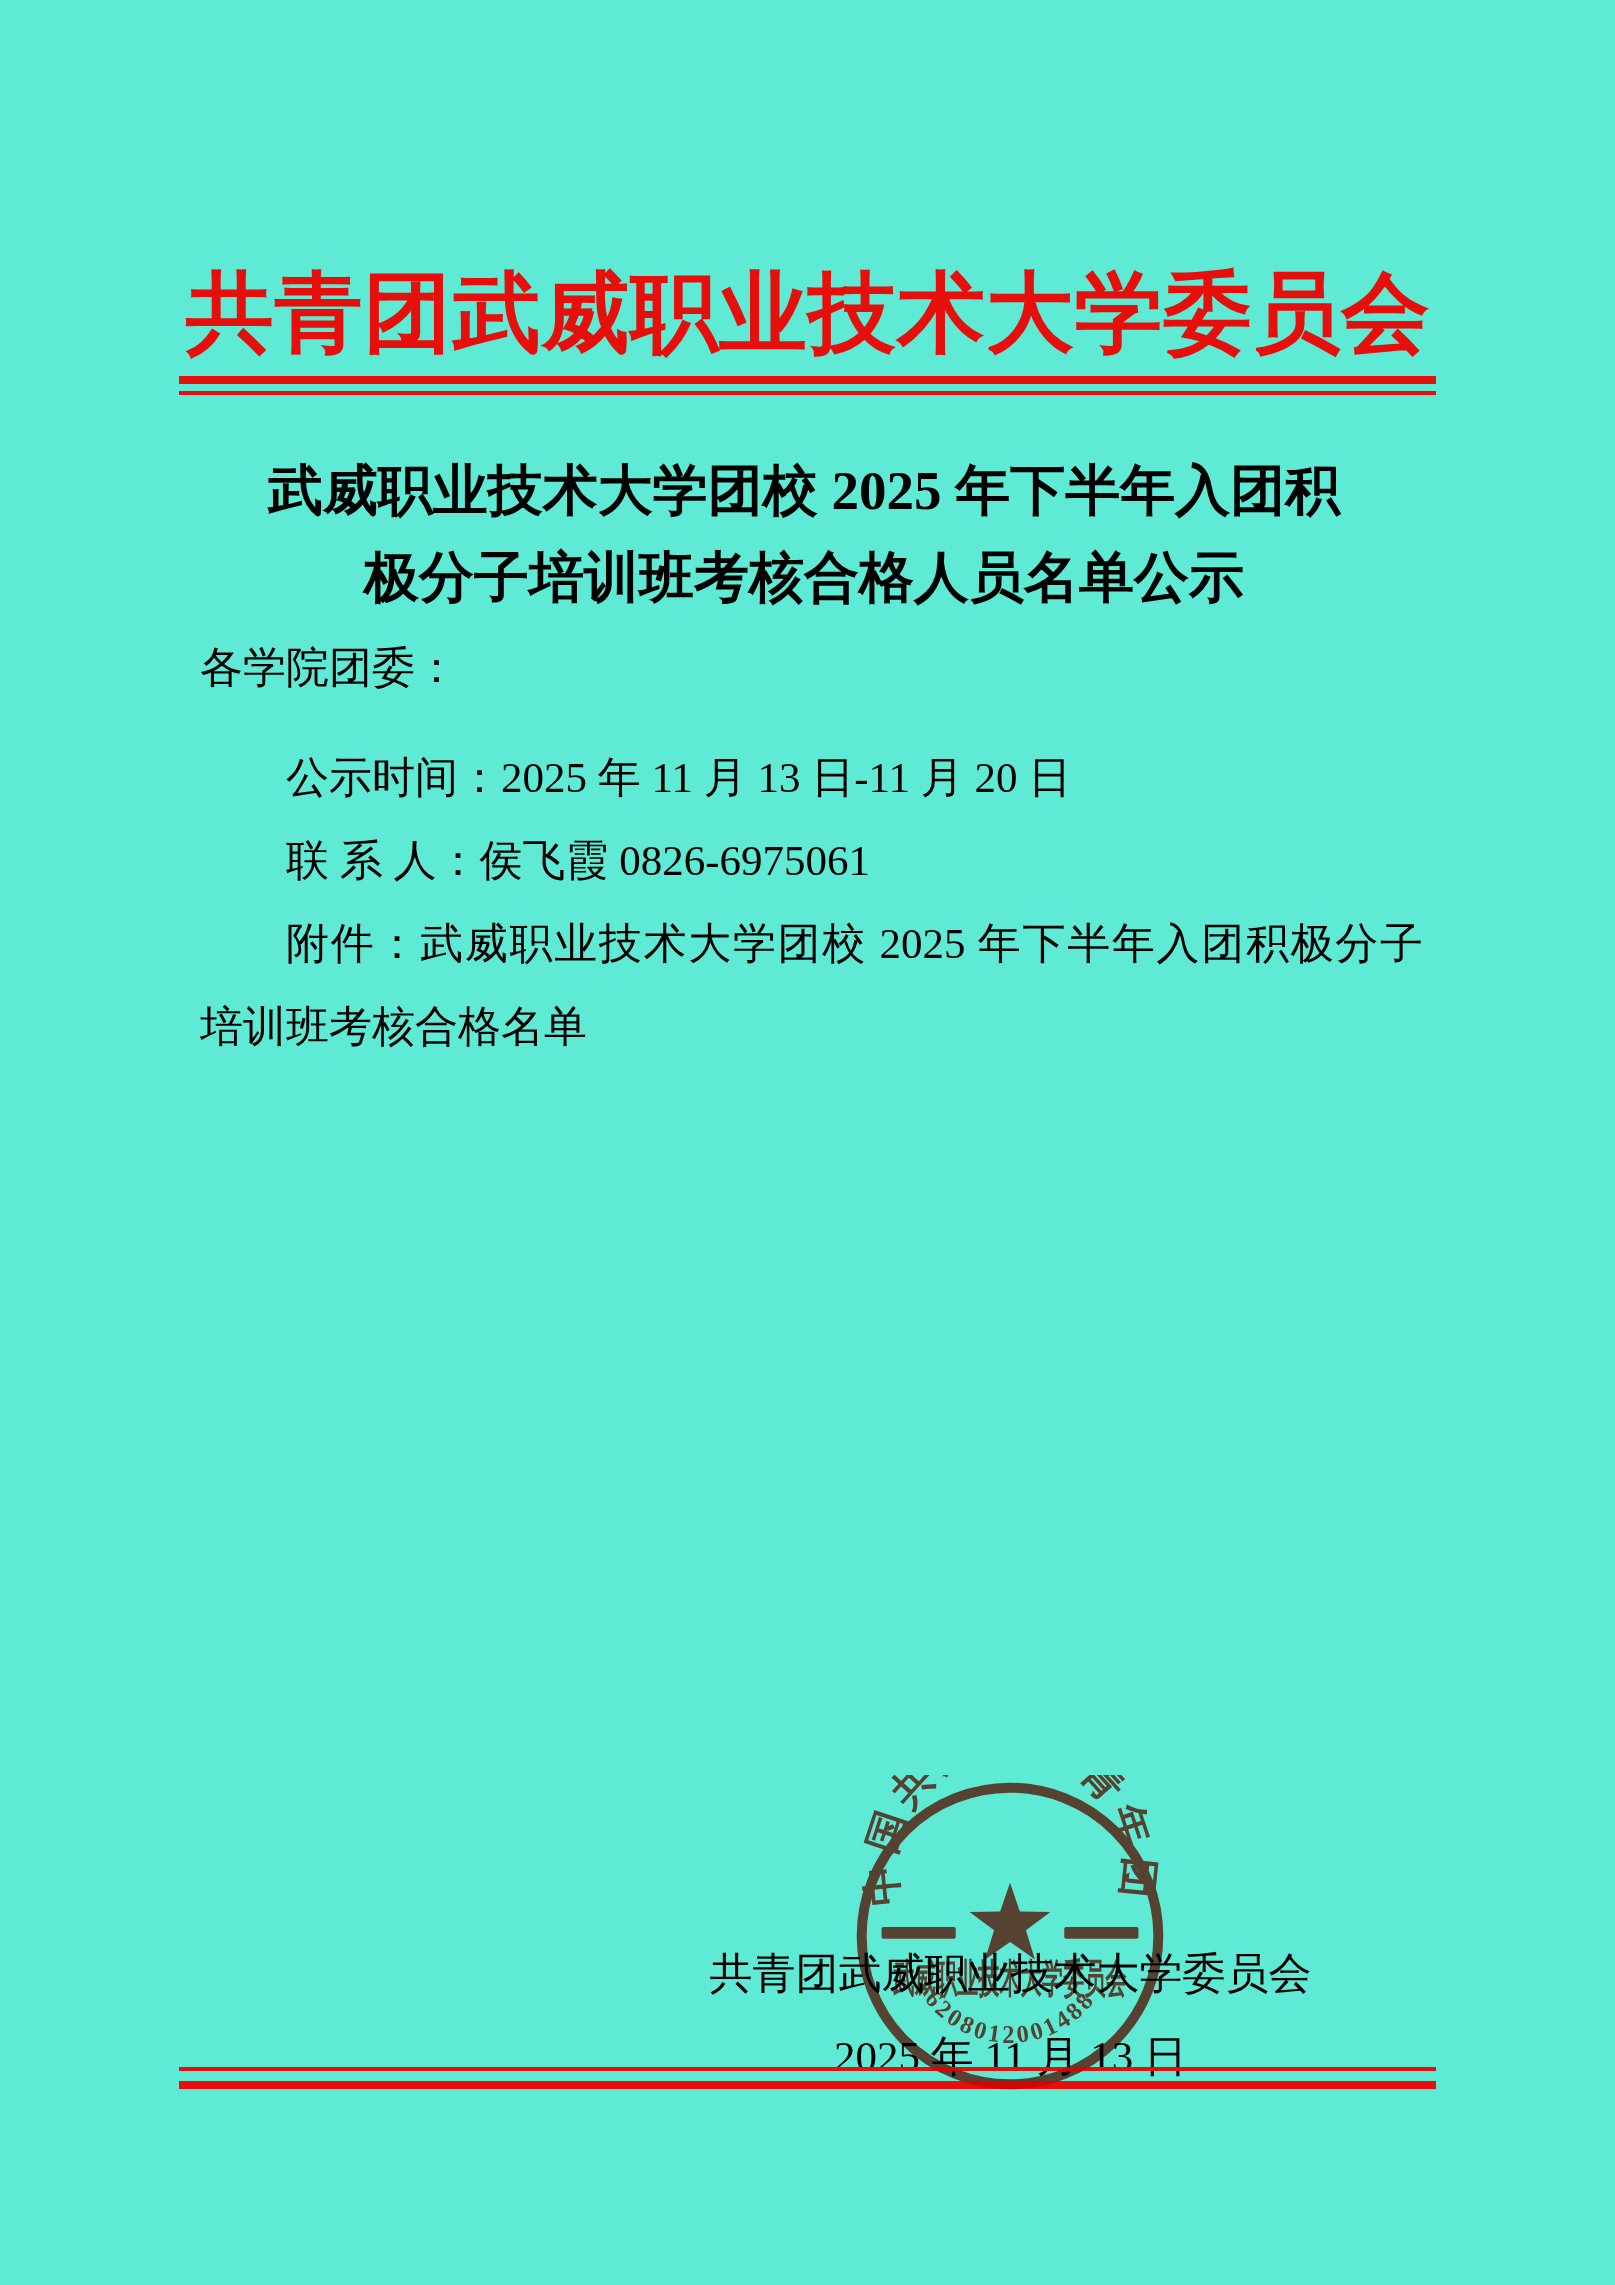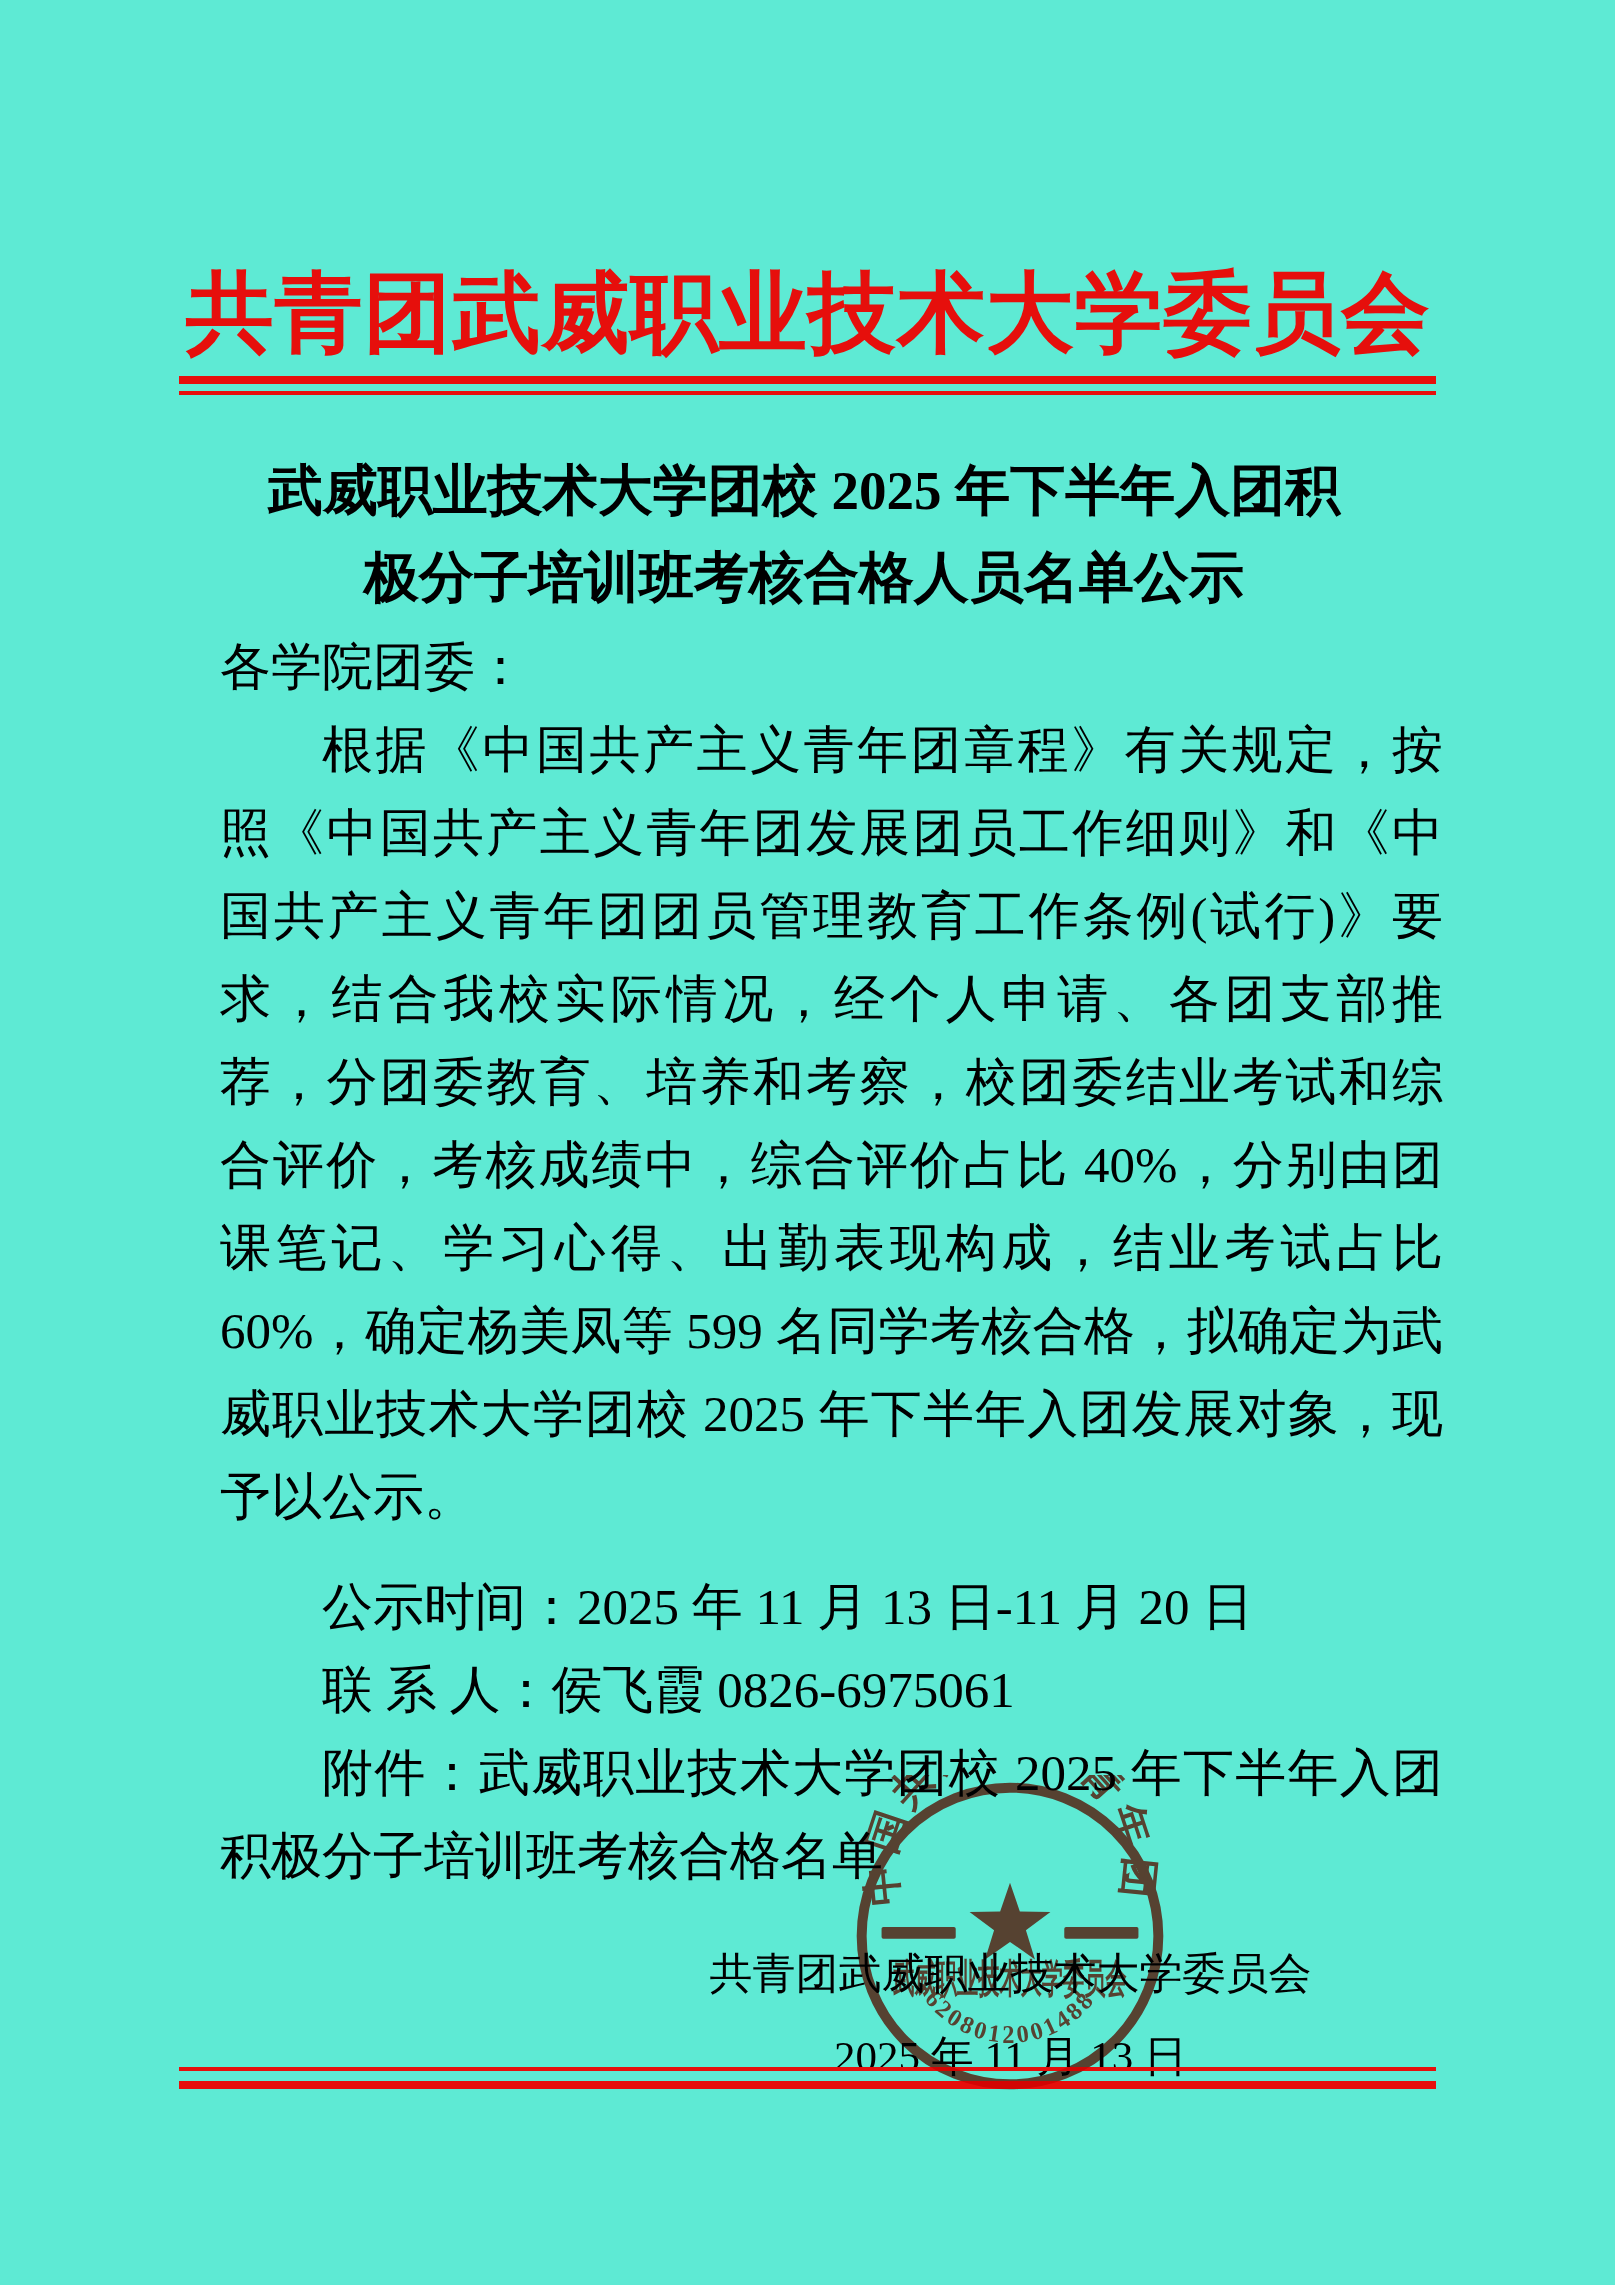"各学院团委：" .body-block { font-size: 51px -> 43px; left: 220px -> 200px }
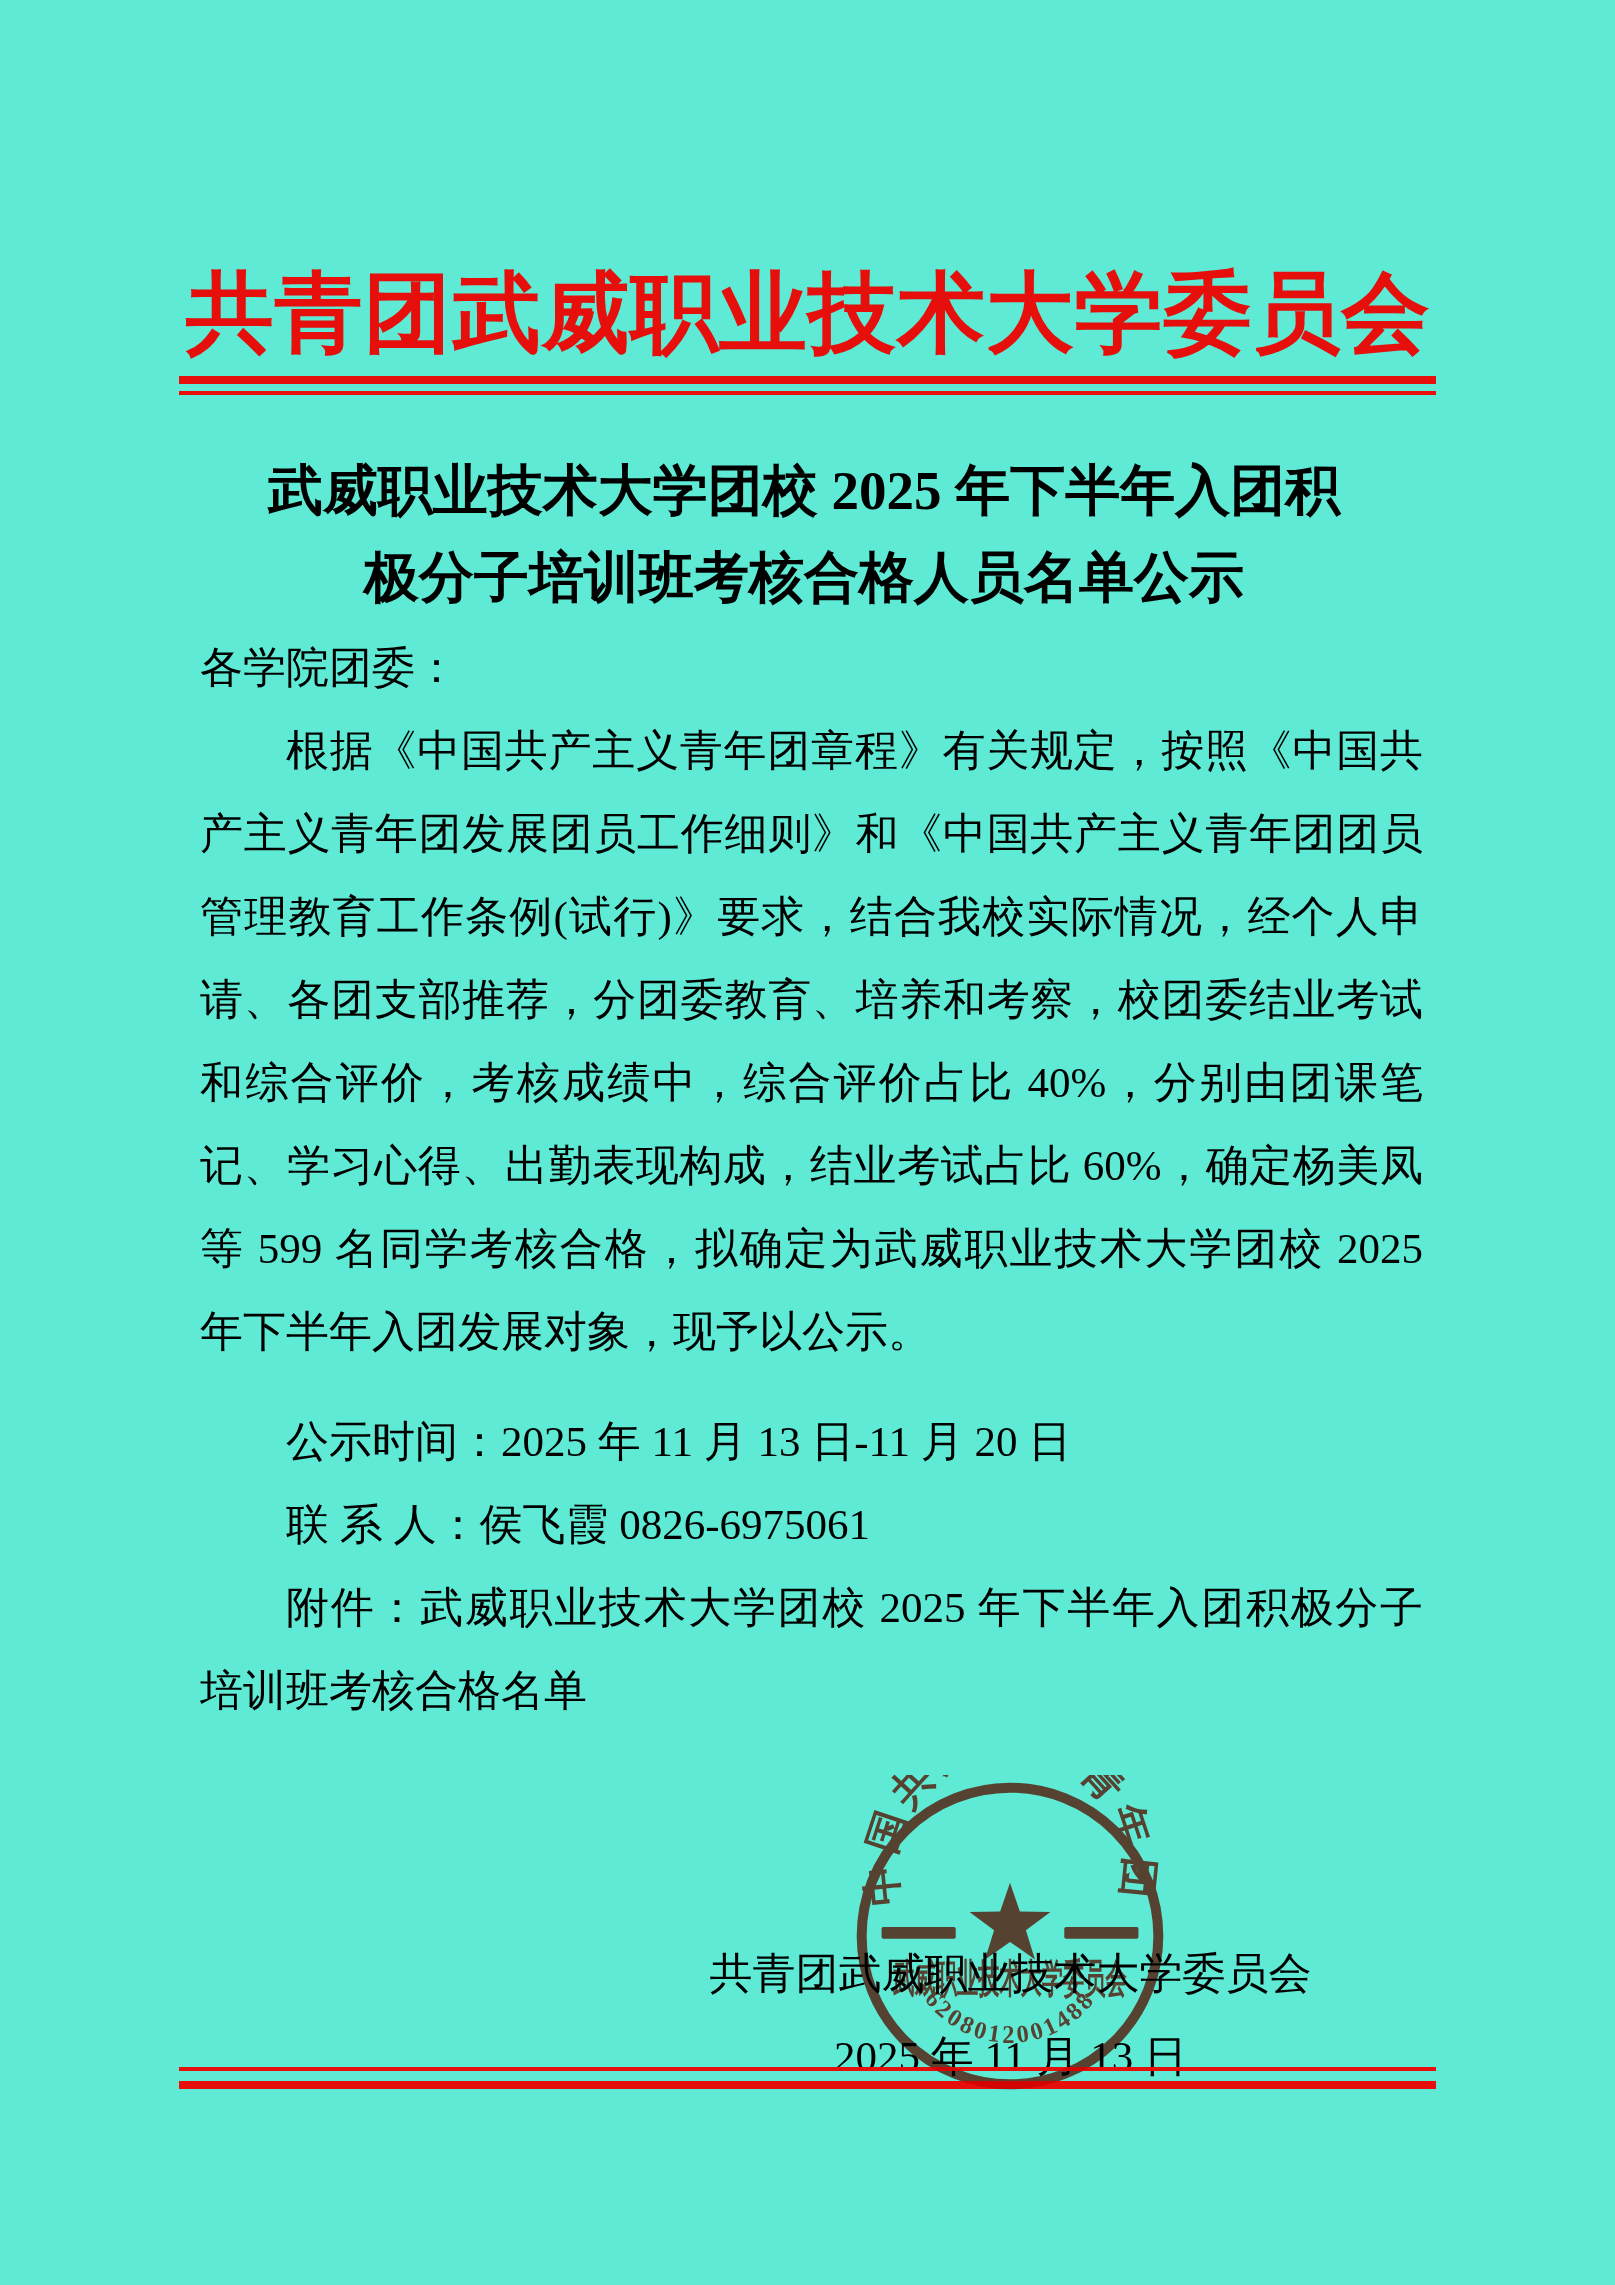"根据《中国共产主义青年团章程》有关规定，按照《中国共产主义青年团发展团员工作细则" p.indent { html: <p>根据《中国共产主义青年团章程》有关规定，按照《中国共产主义青年团发展团员工作细则》和《中国共产主义青年团团员管理教育工作条例(试行)》要求，结合我校实际情况，经个人申请、各团支部推荐，分团委教育、培养和考察，校团委结业考试和综合评价，考核成绩中，综合评价占比 40%，分别由团课笔记、学习心得、出勤表现构成，结业考试占比 60%，确定杨美凤等 599 名同学考核合格，拟确定为武威职业技术大学团校 2025 年下半年入团发展对象，现予以公示。</p> -> none }
